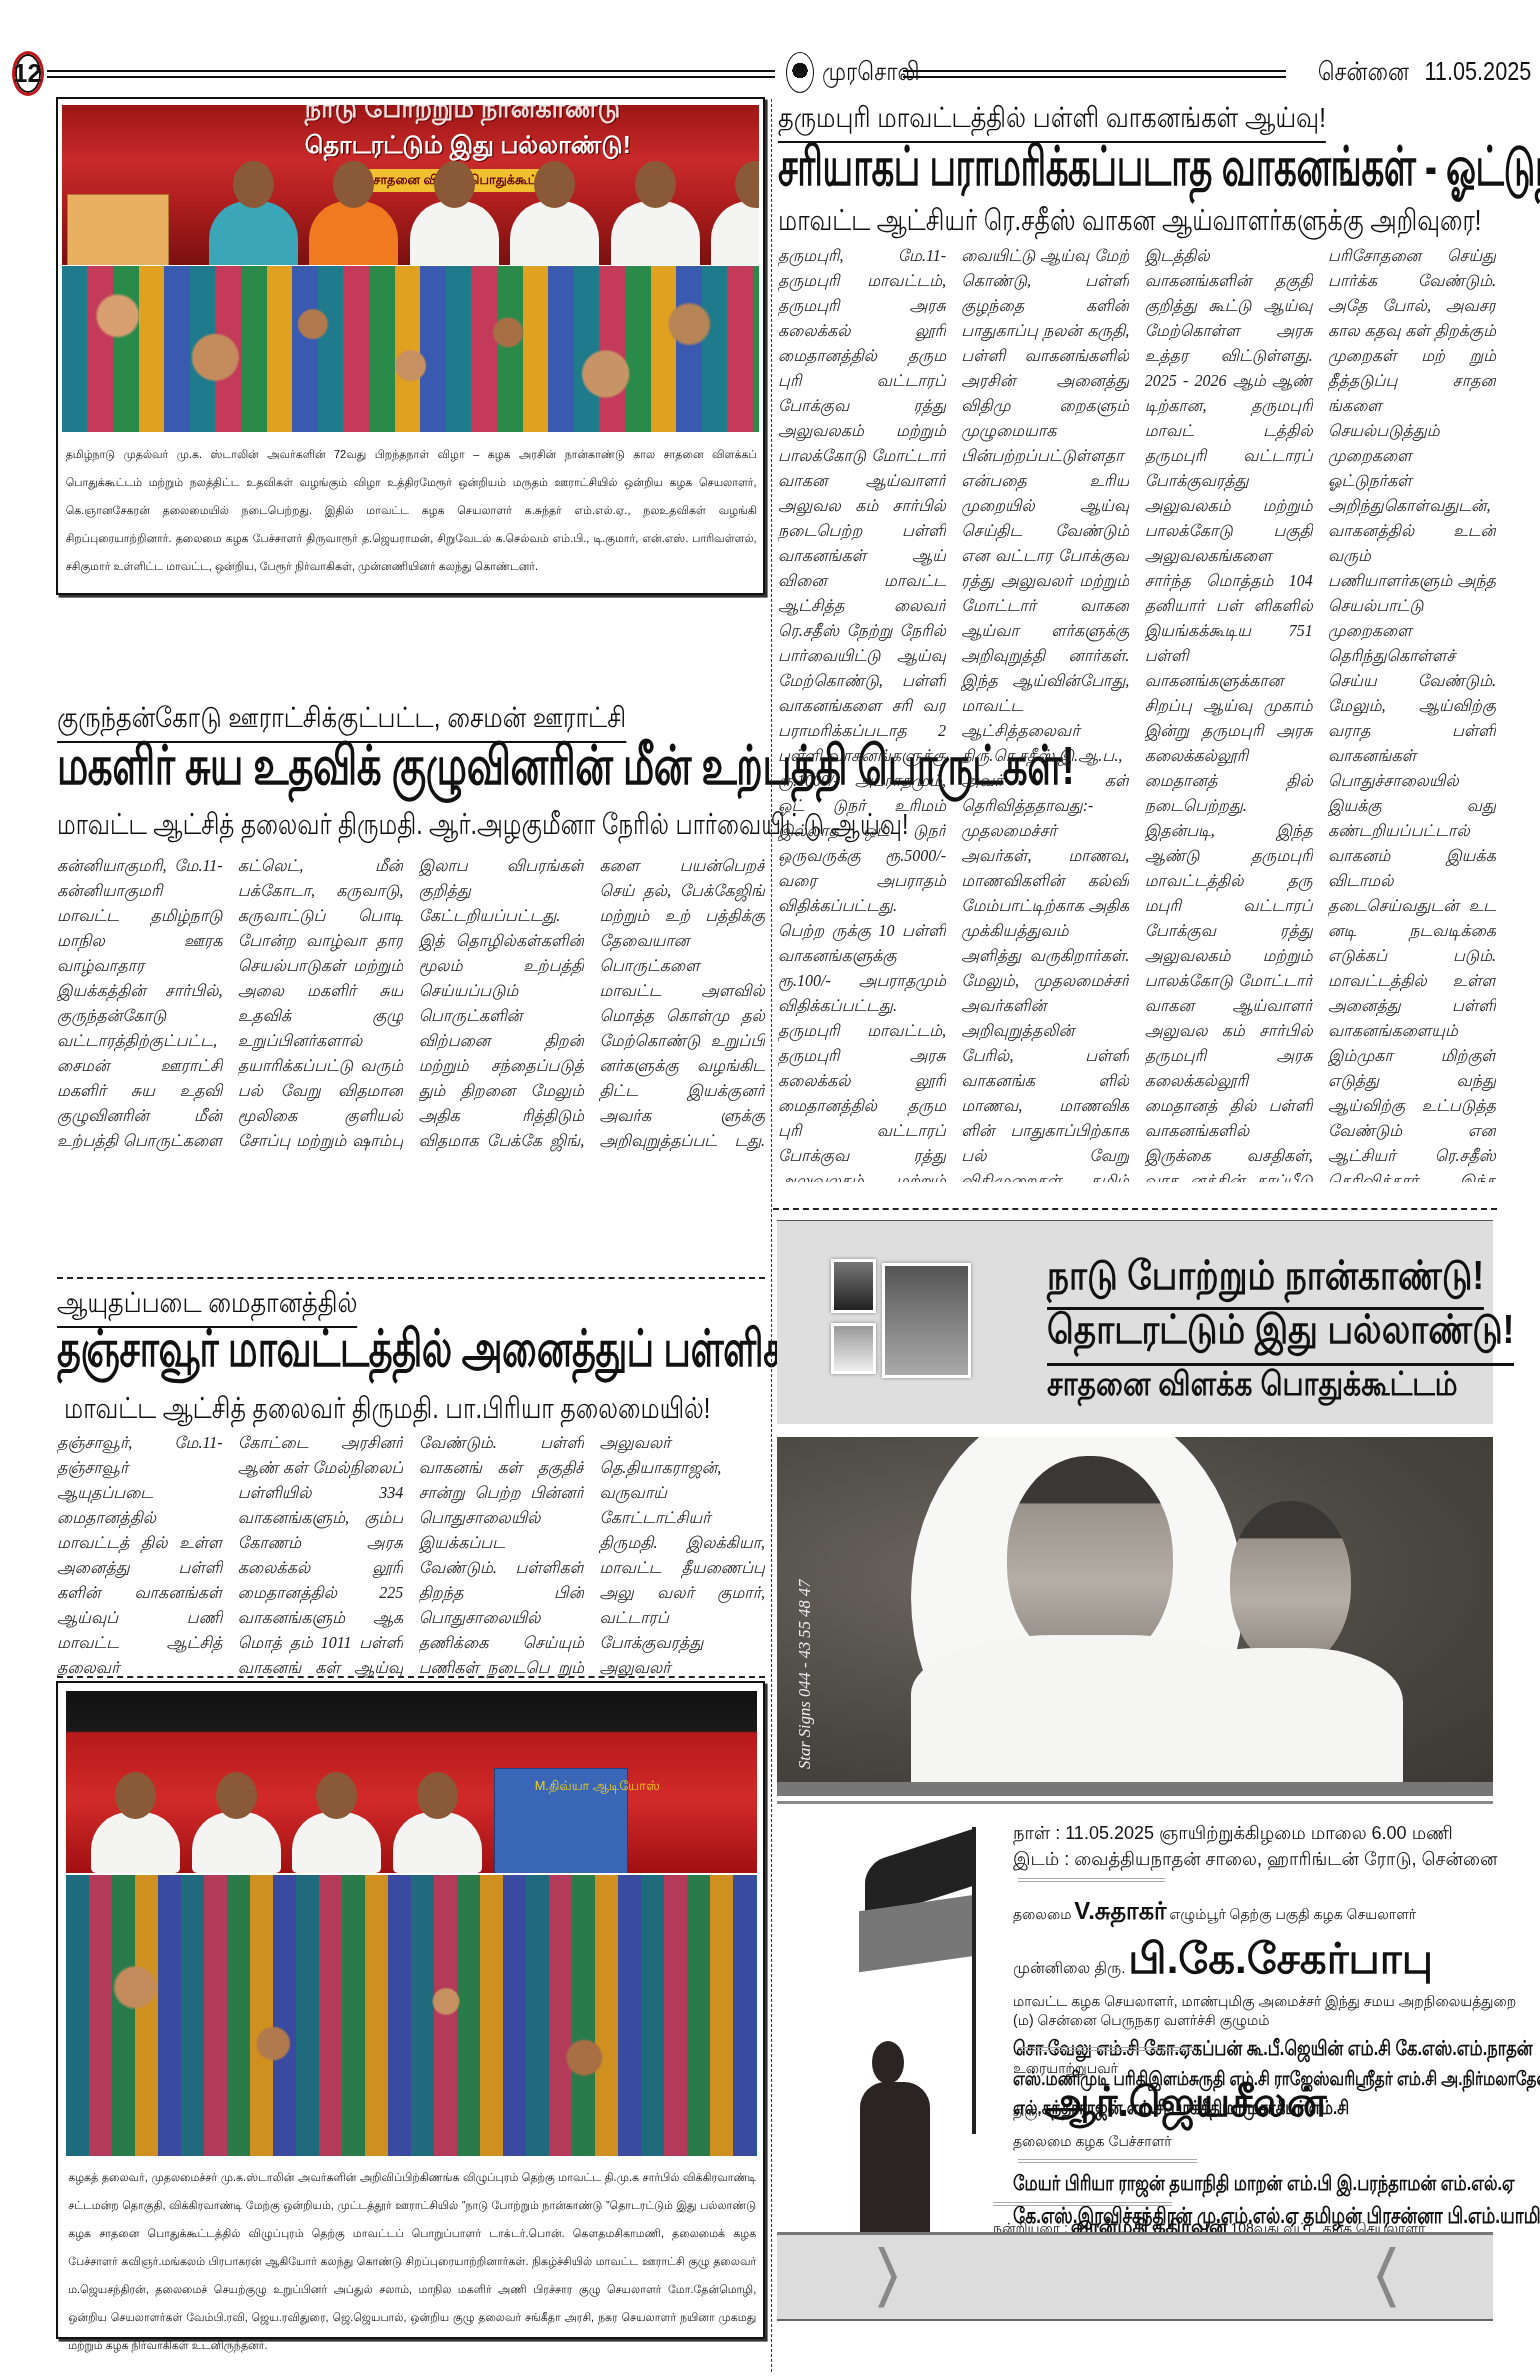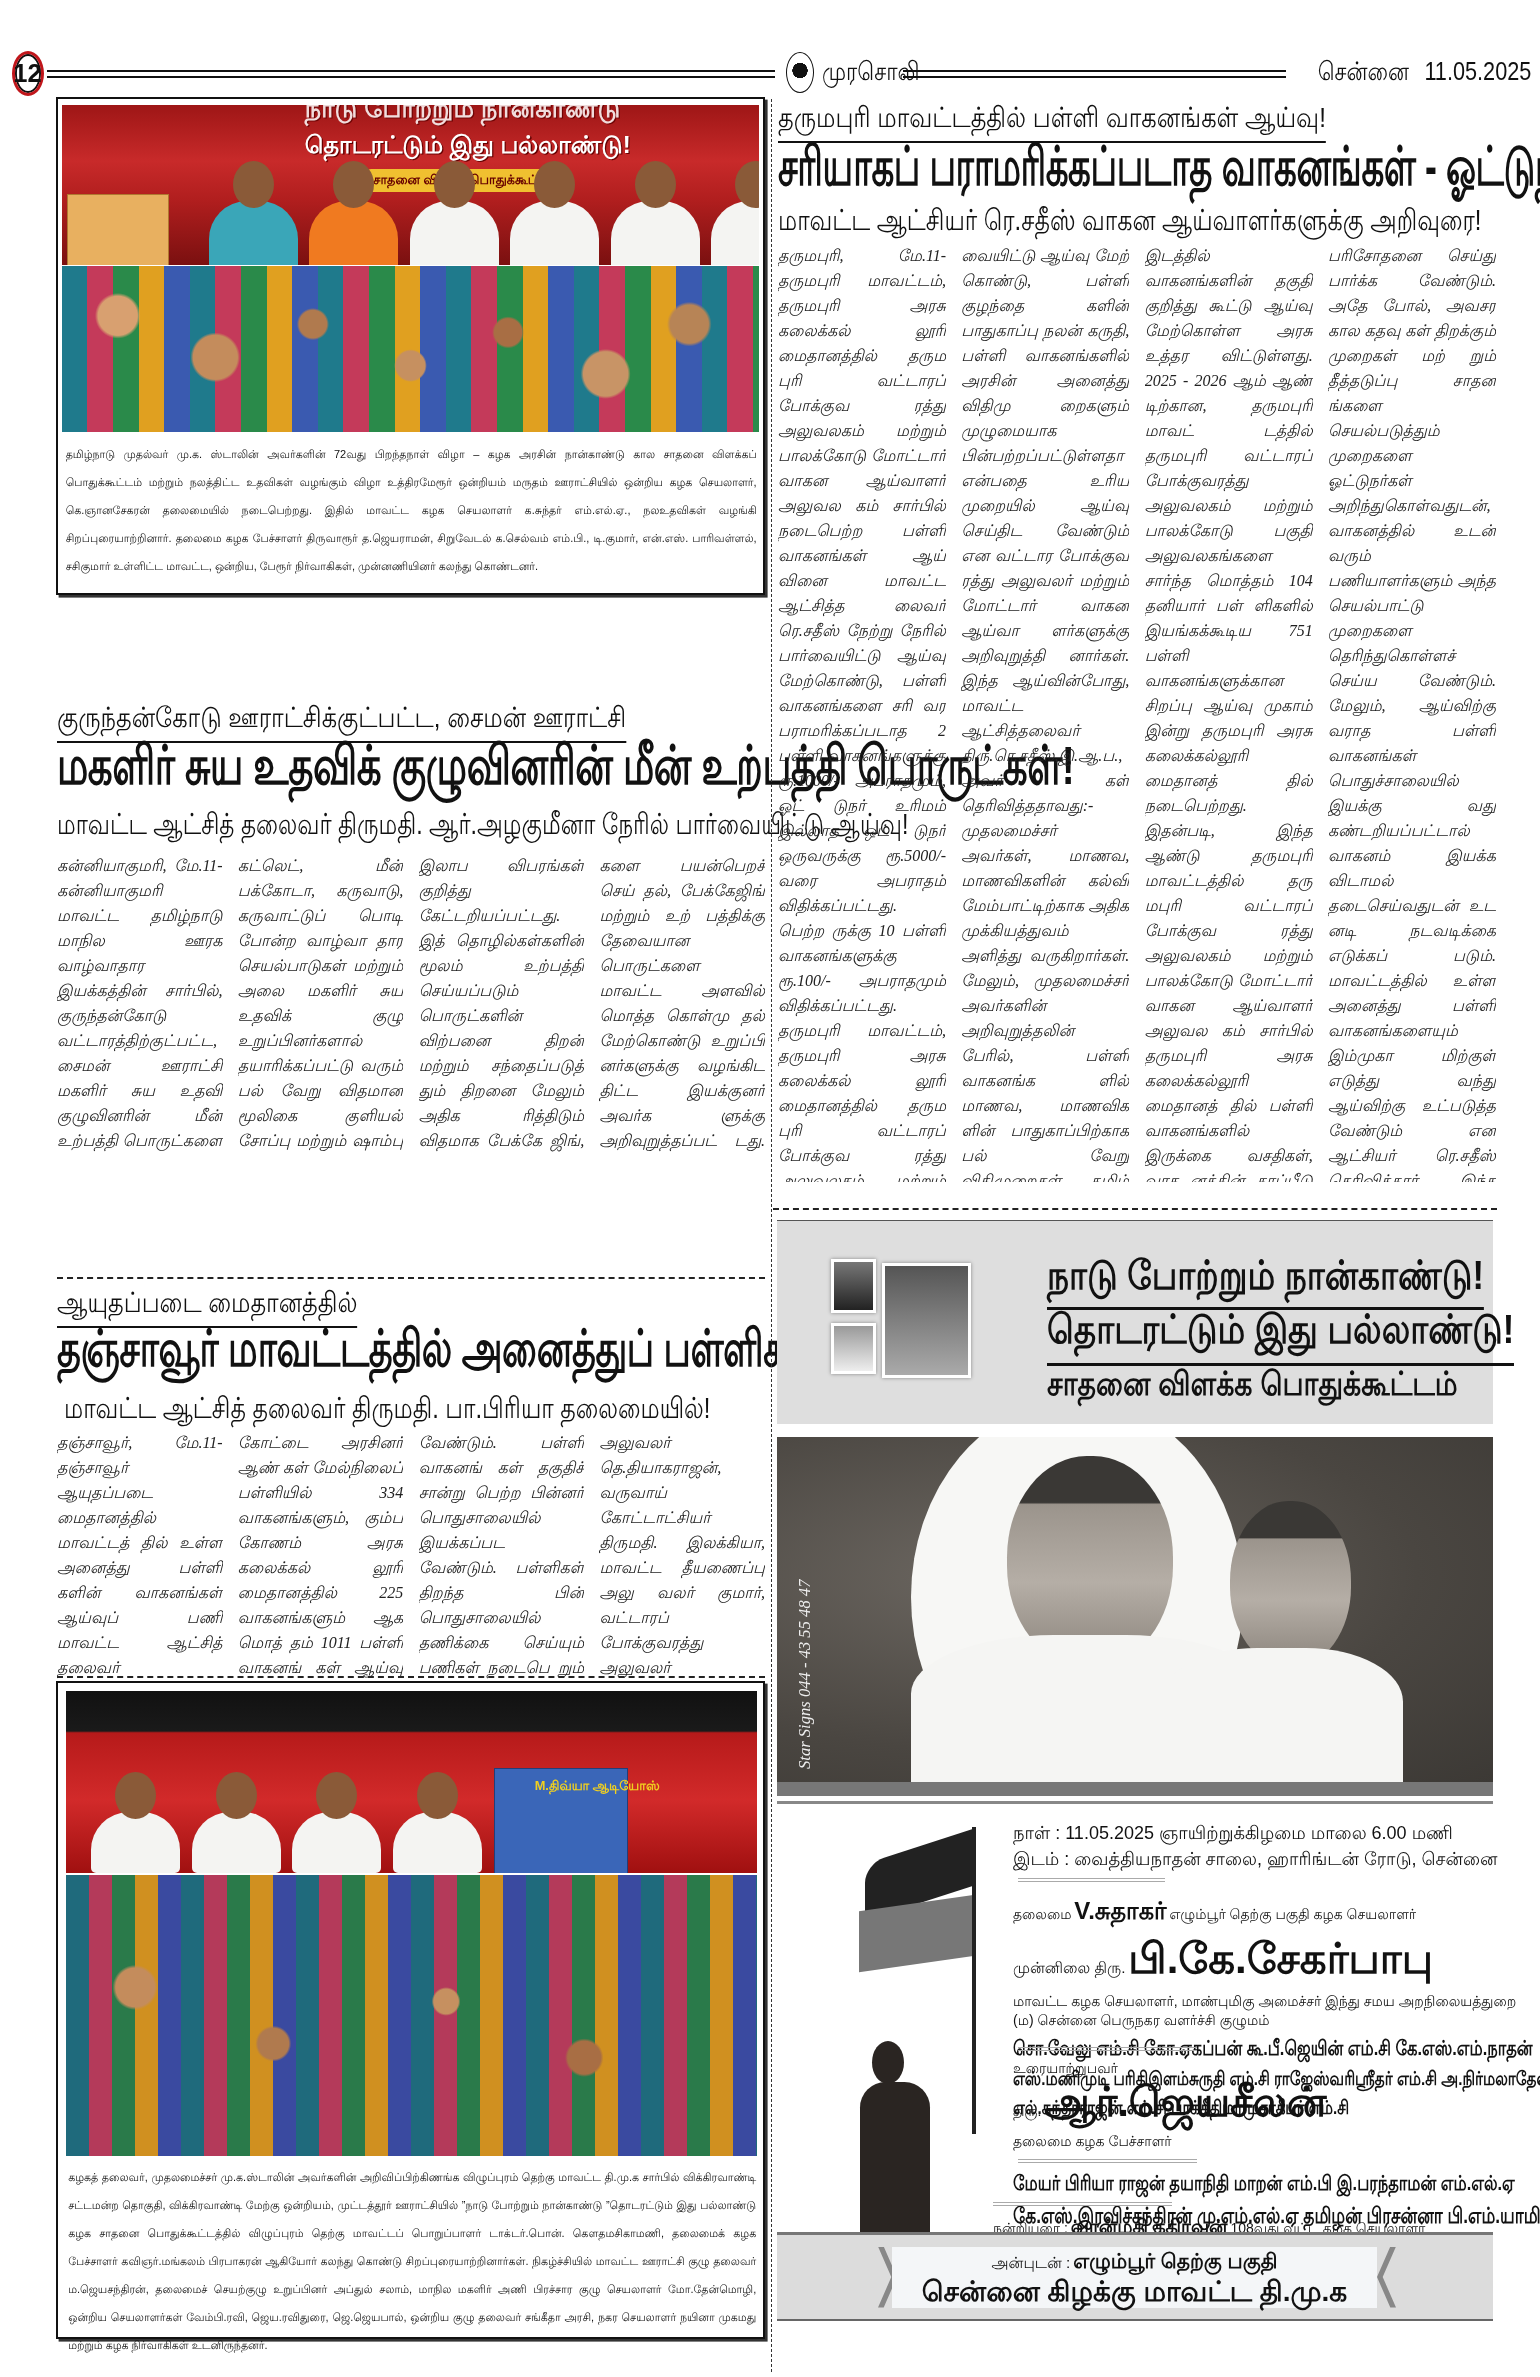"M.திவ்யா ஆடியோஸ்" div { font-weight: bold -> normal }
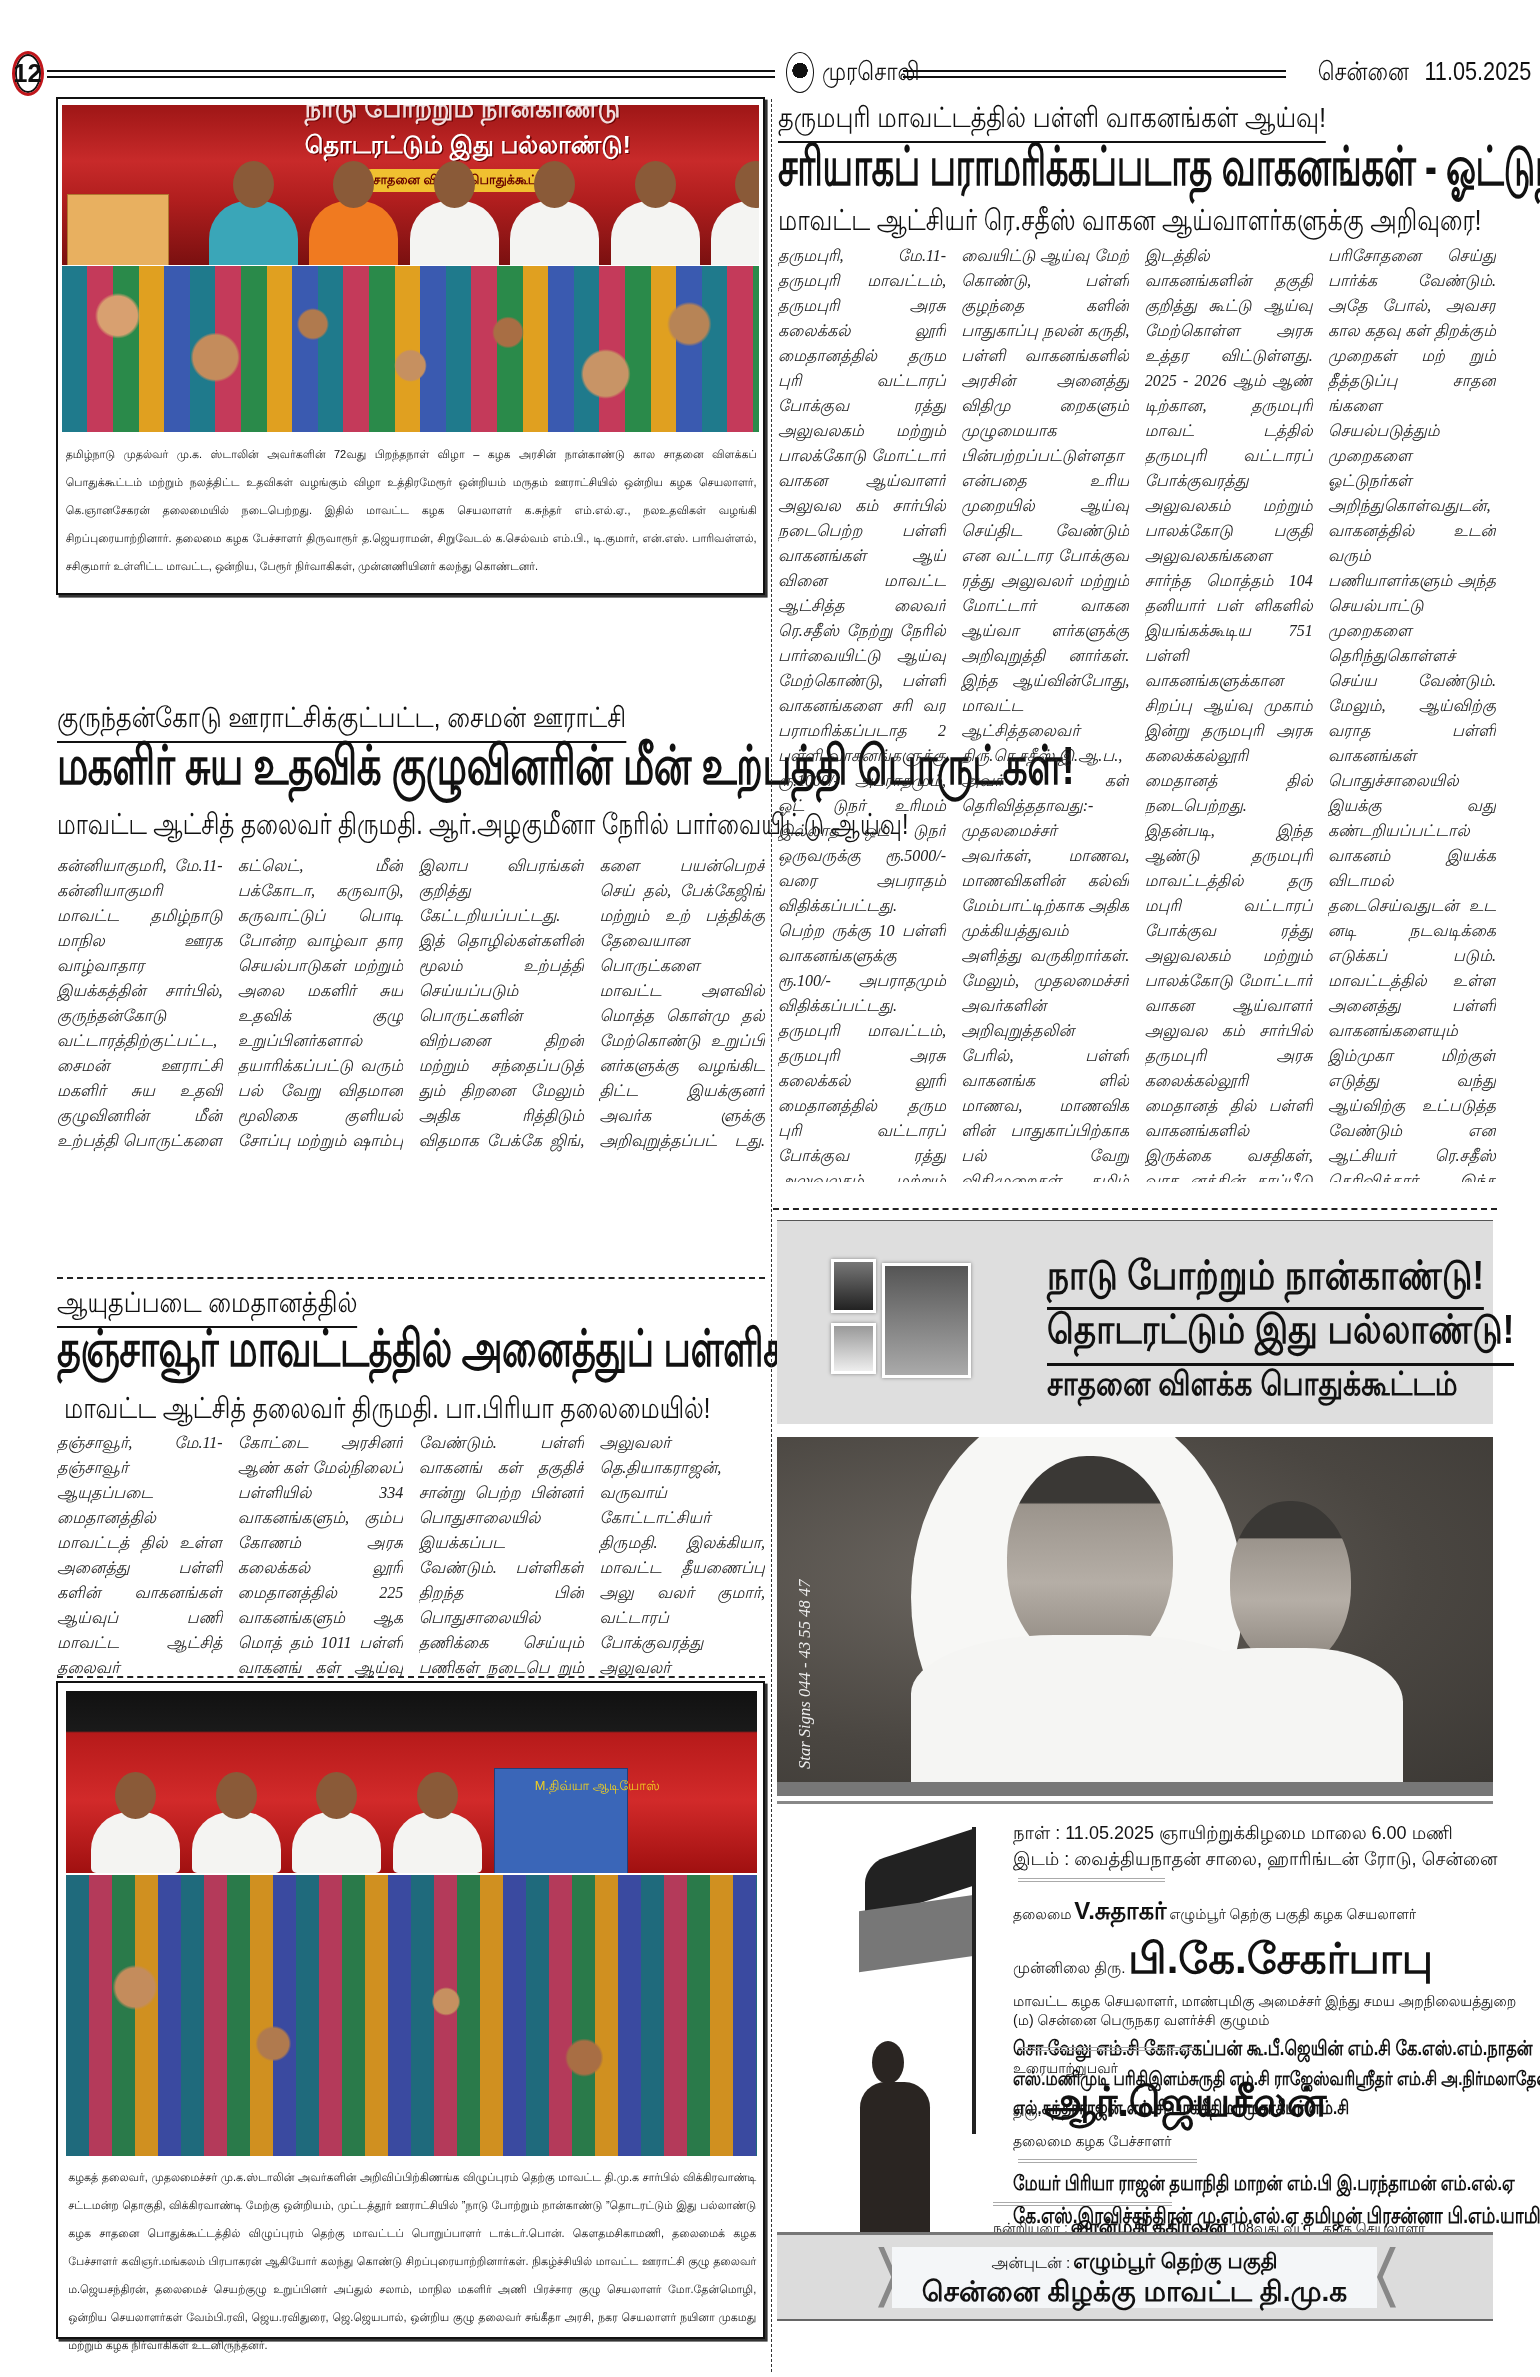"அன்புடன் : எழும்பூர் தெற்கு பகுதி" div.ribbon { html: <div> <div> <span>அன்புடன் :</span> <span>எழும்பூர் தெற்கு பகுதி</span> </div> <div>சென்னை கிழக்கு மாவட்ட தி.மு.க</div> </div> -> none }
